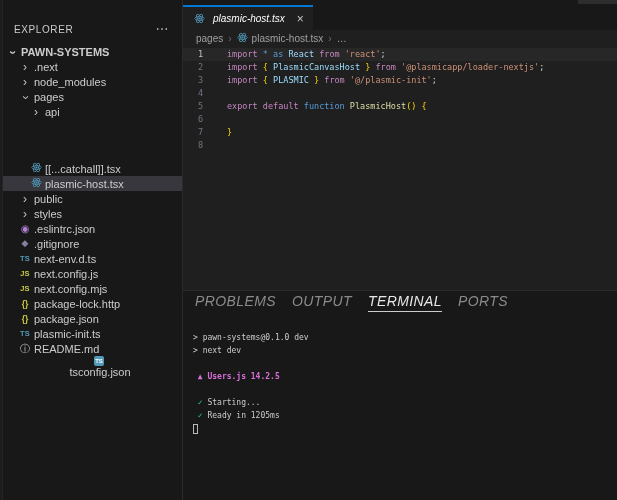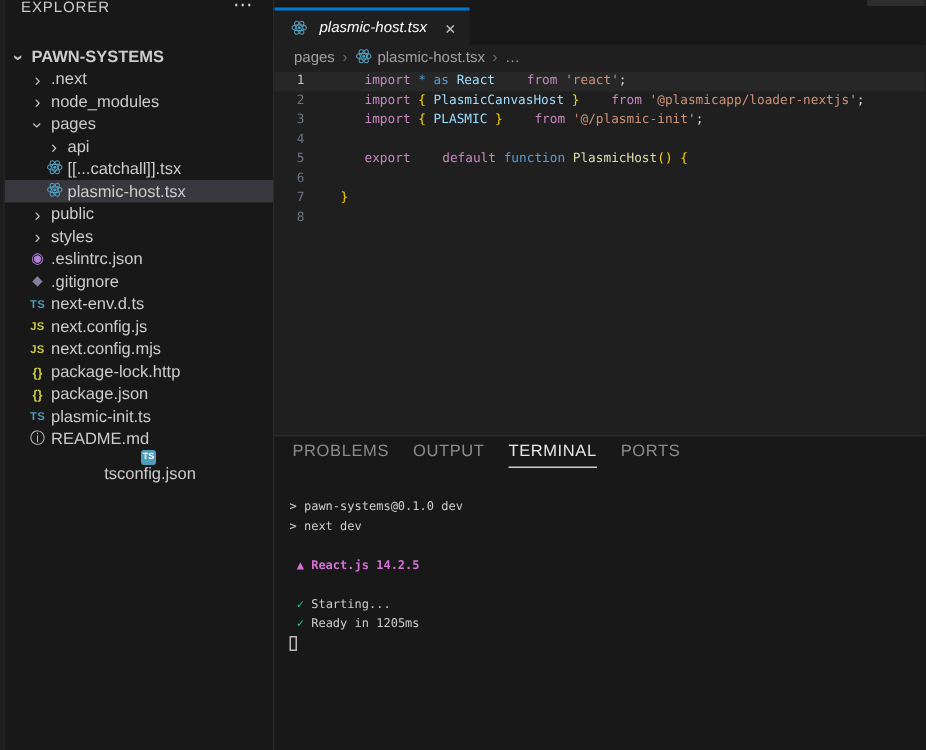"EXPLORER" .sidebar-header { align-items: none -> center; margin-top: none -> 14px }
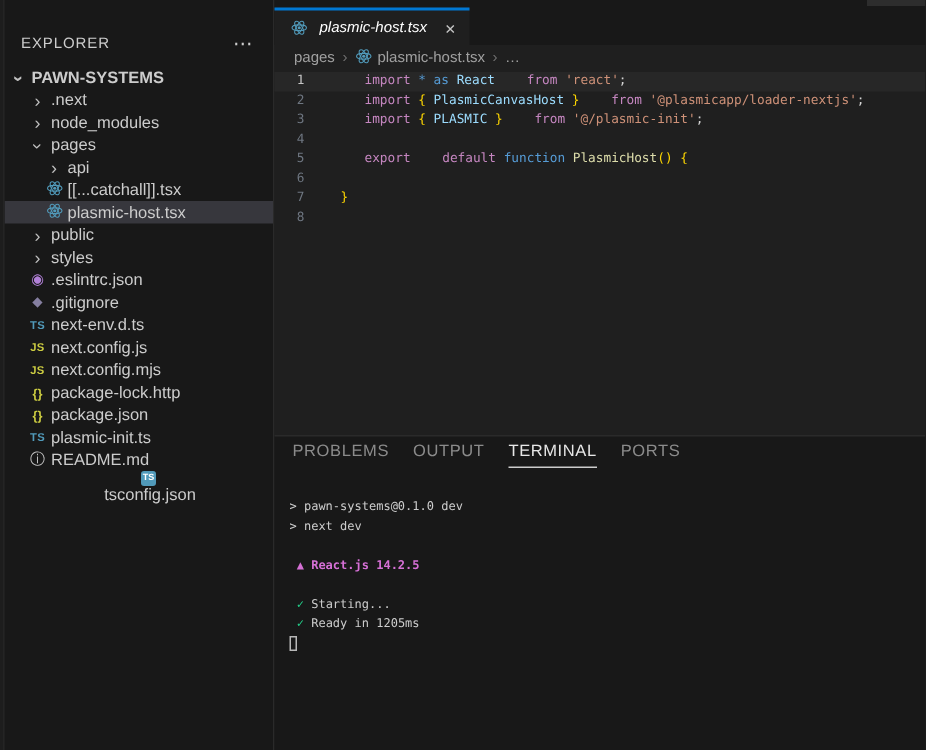"import" .tk-k { margin-left: 16px -> none }
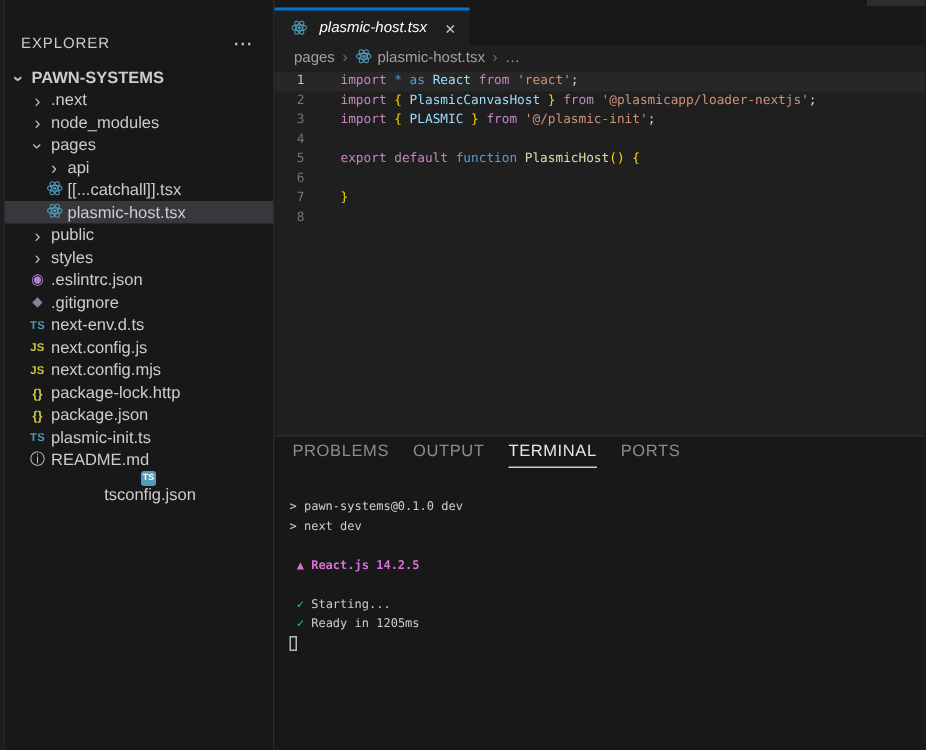"[[...catchall]].tsx" div.tree-row { margin-top: none -> 42px }
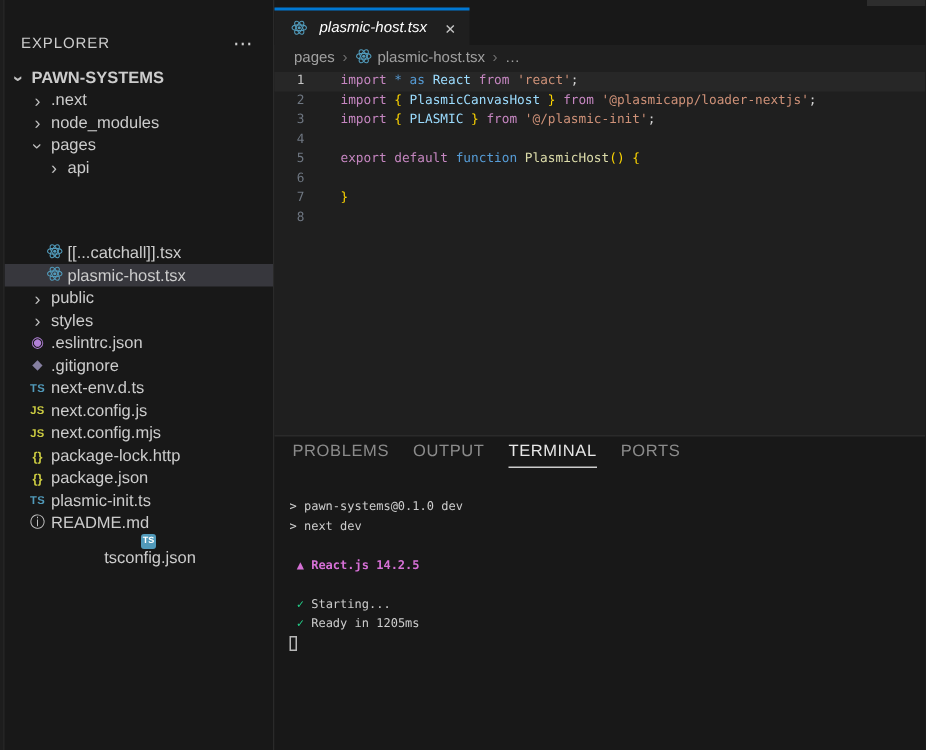"PROBLEMS" .ptab { font-size: 11px -> 14px; font-style: none -> italic }
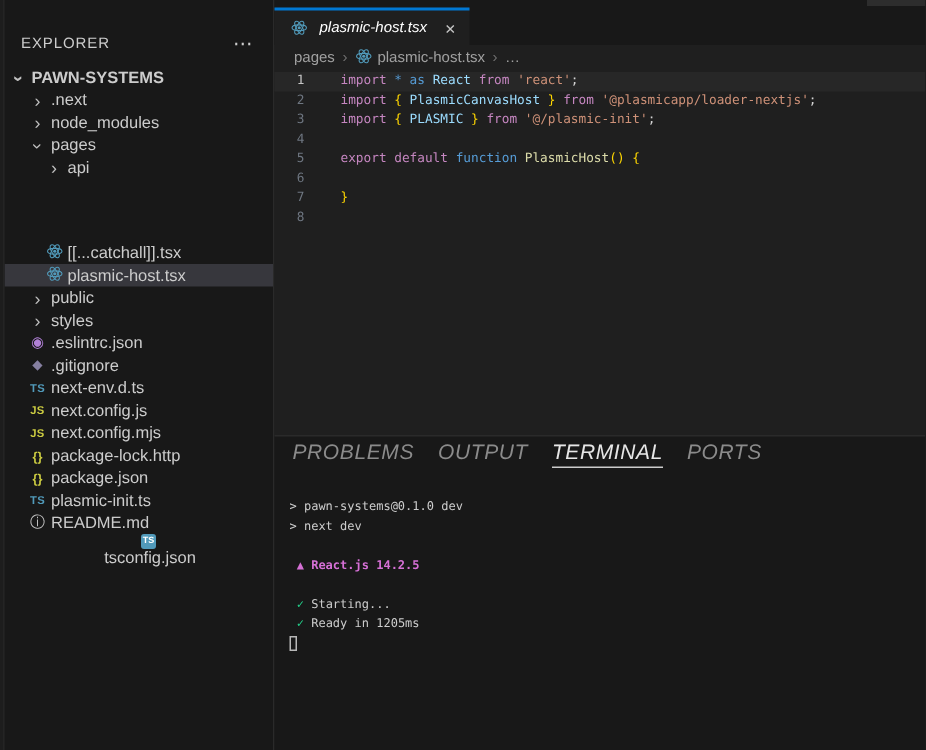"▲ React.js 14.2.5" span.t-m { text: React.js -> Users.js }
